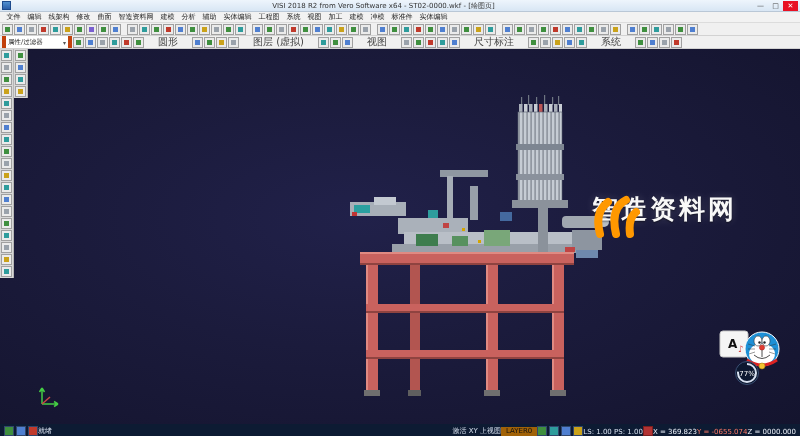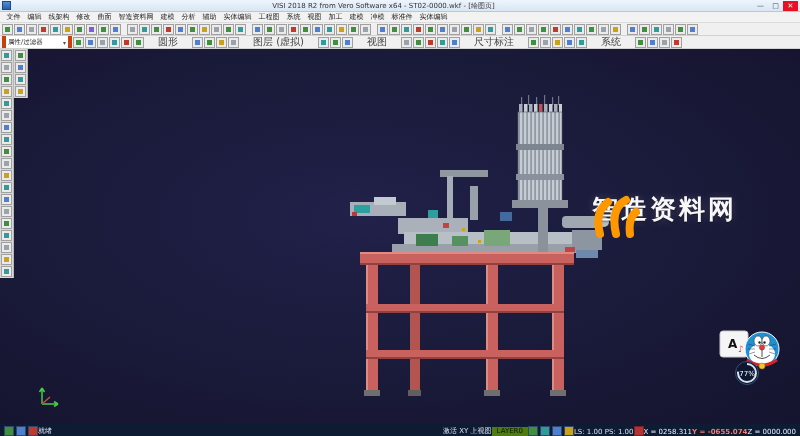"LAYER0" .sb-layer { background: #4d7c0f -> #a16207 }
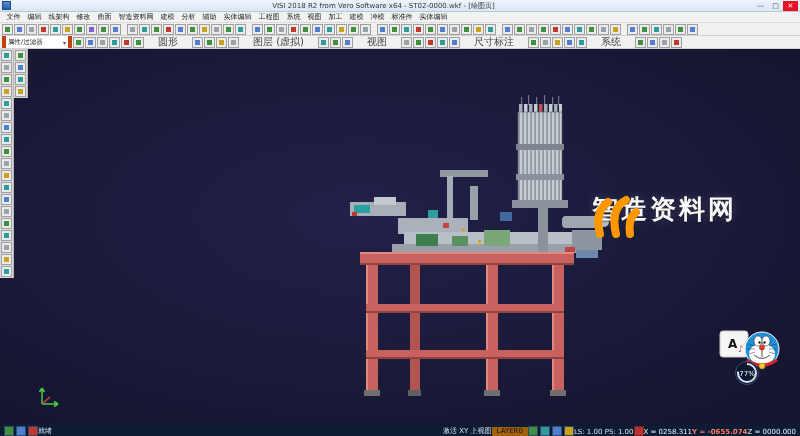"X = 0258.311" span.sb-coord { text: 0258.311 -> 369.823 }
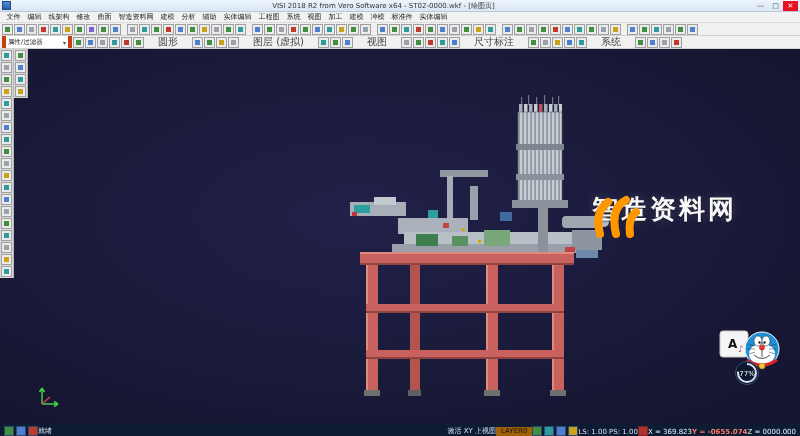"Y = -0655.074" .sb-coord.y { font-weight: bold -> none }
